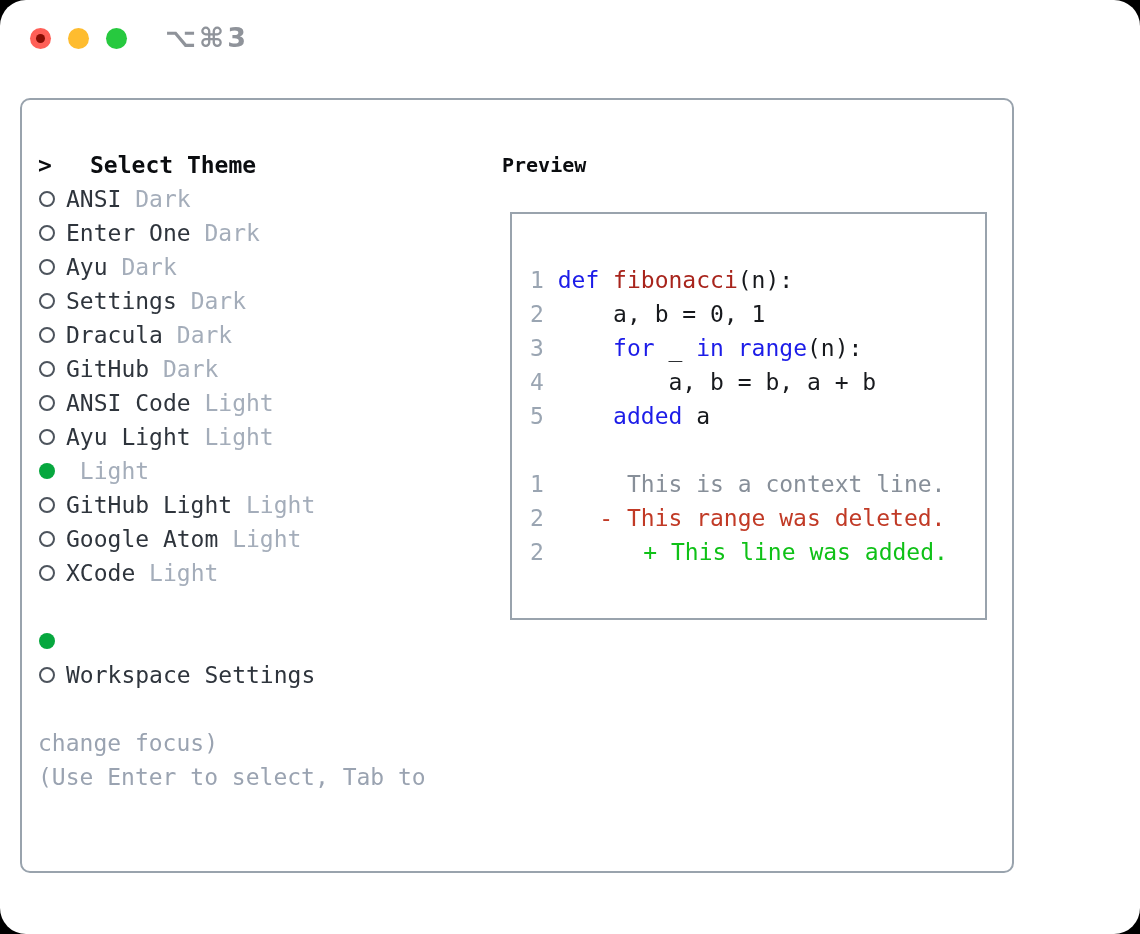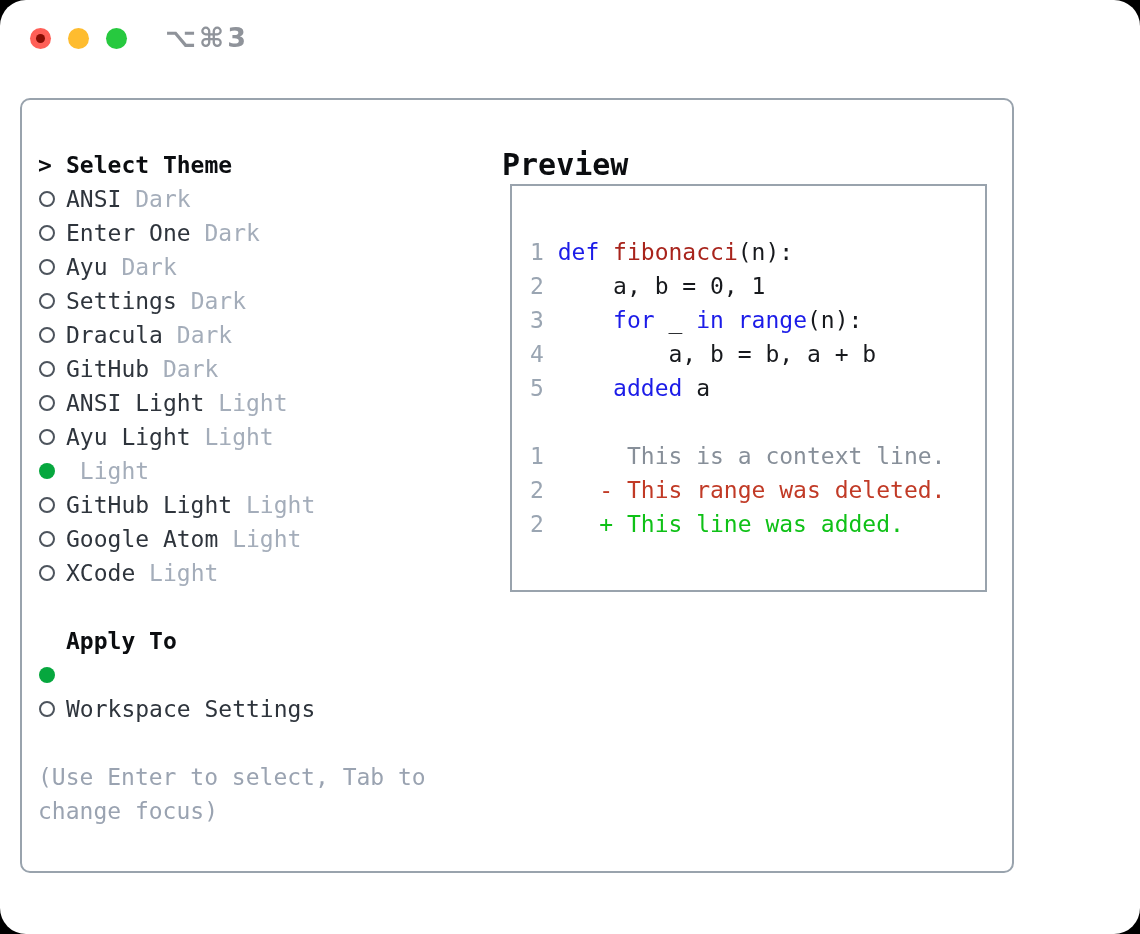"Select Theme" .htext { margin-left: none -> 24px }
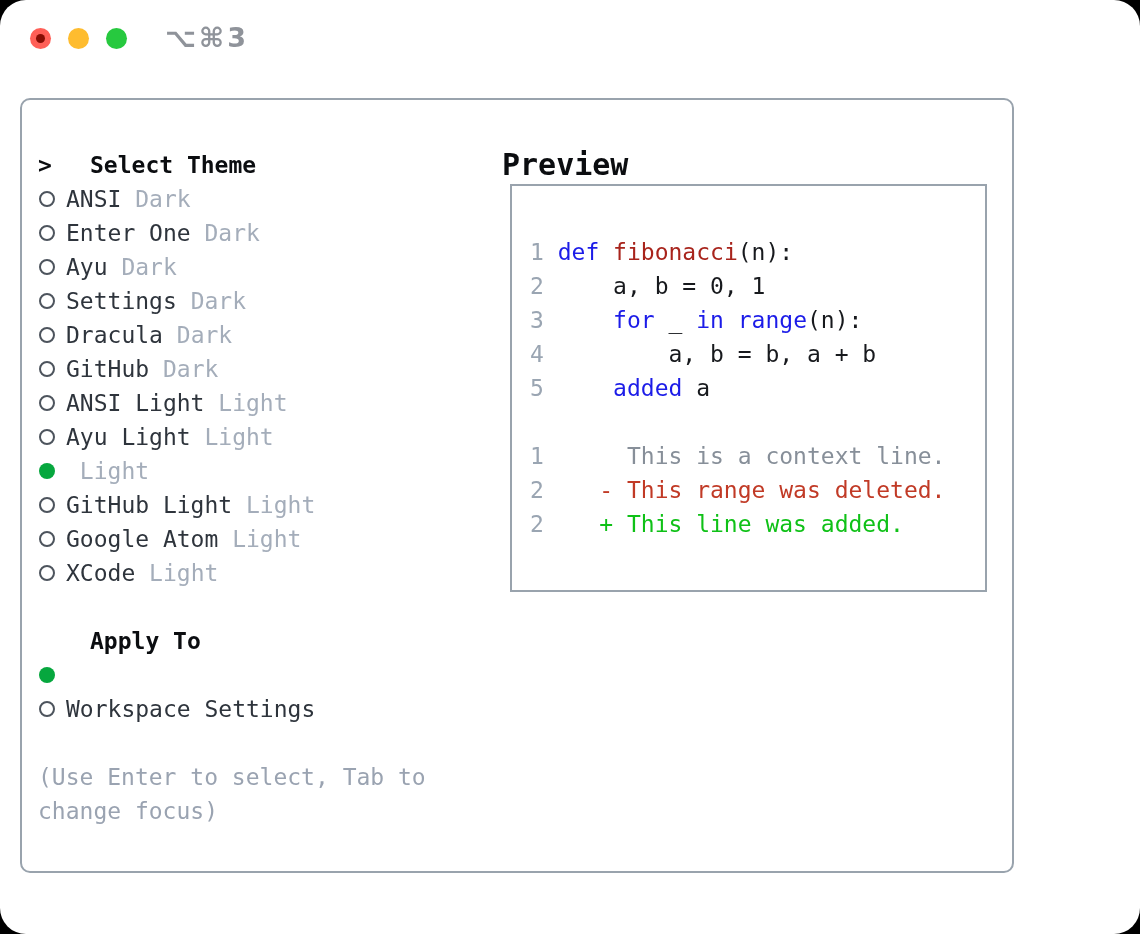"Preview" .preview-title { font-size: 30px -> 20px }
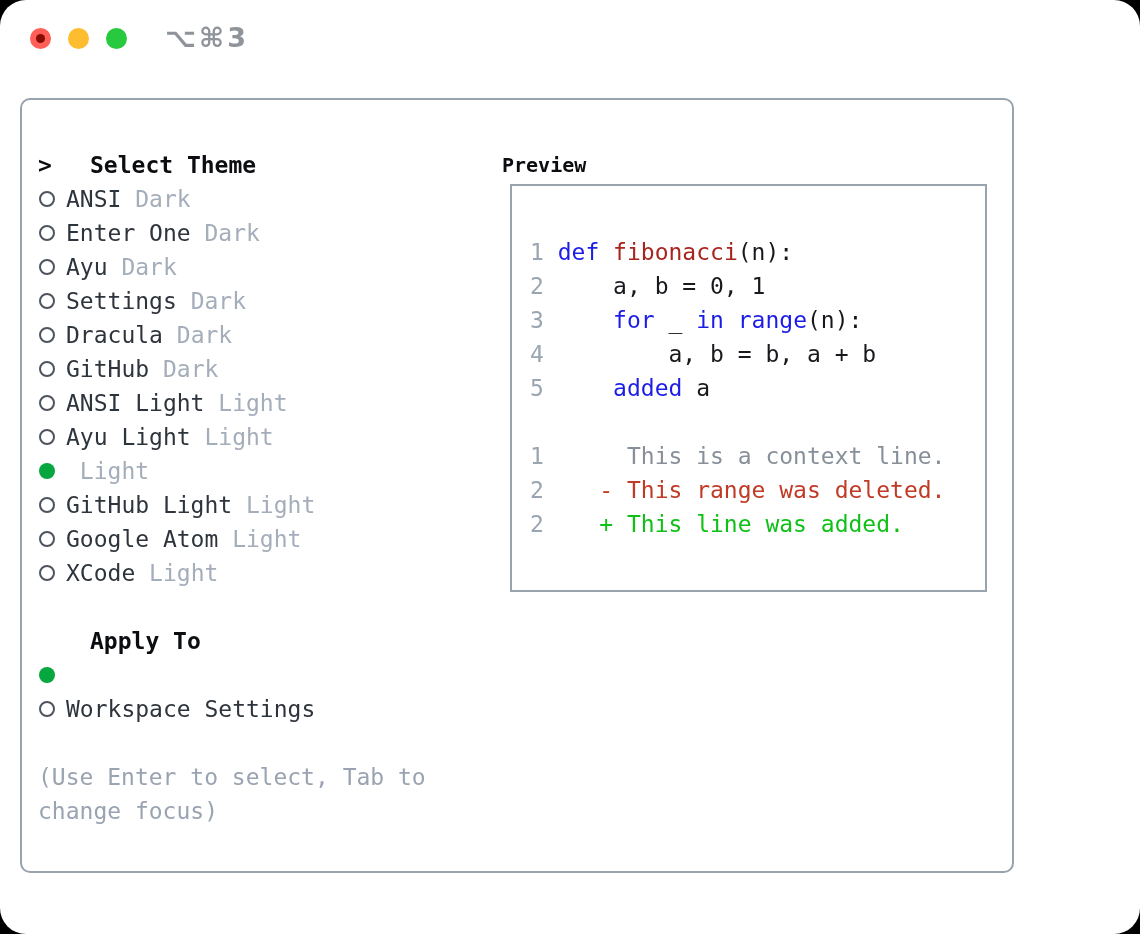"1 def fibonacci(n):" .preview-box { top: 84px -> 112px }
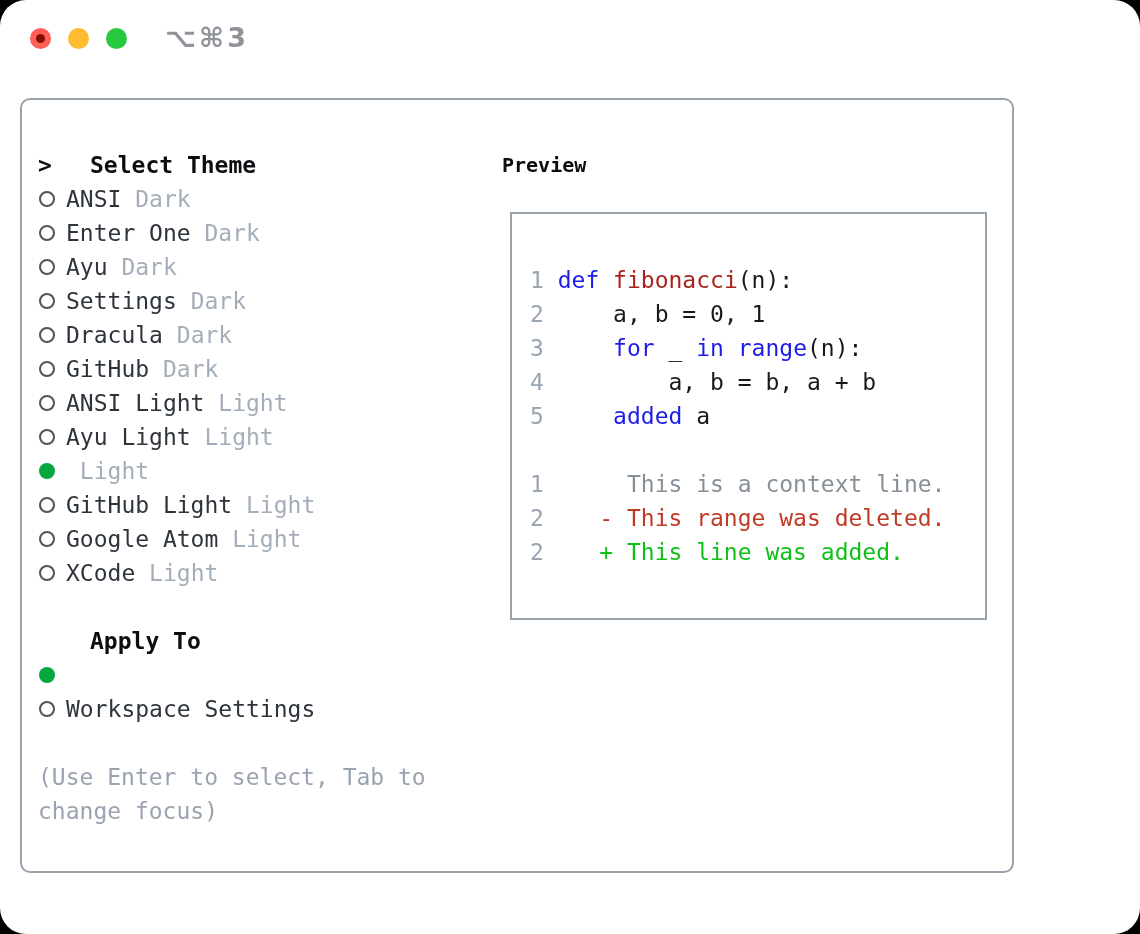"ANSI Light" span.name { text: Light -> Code }
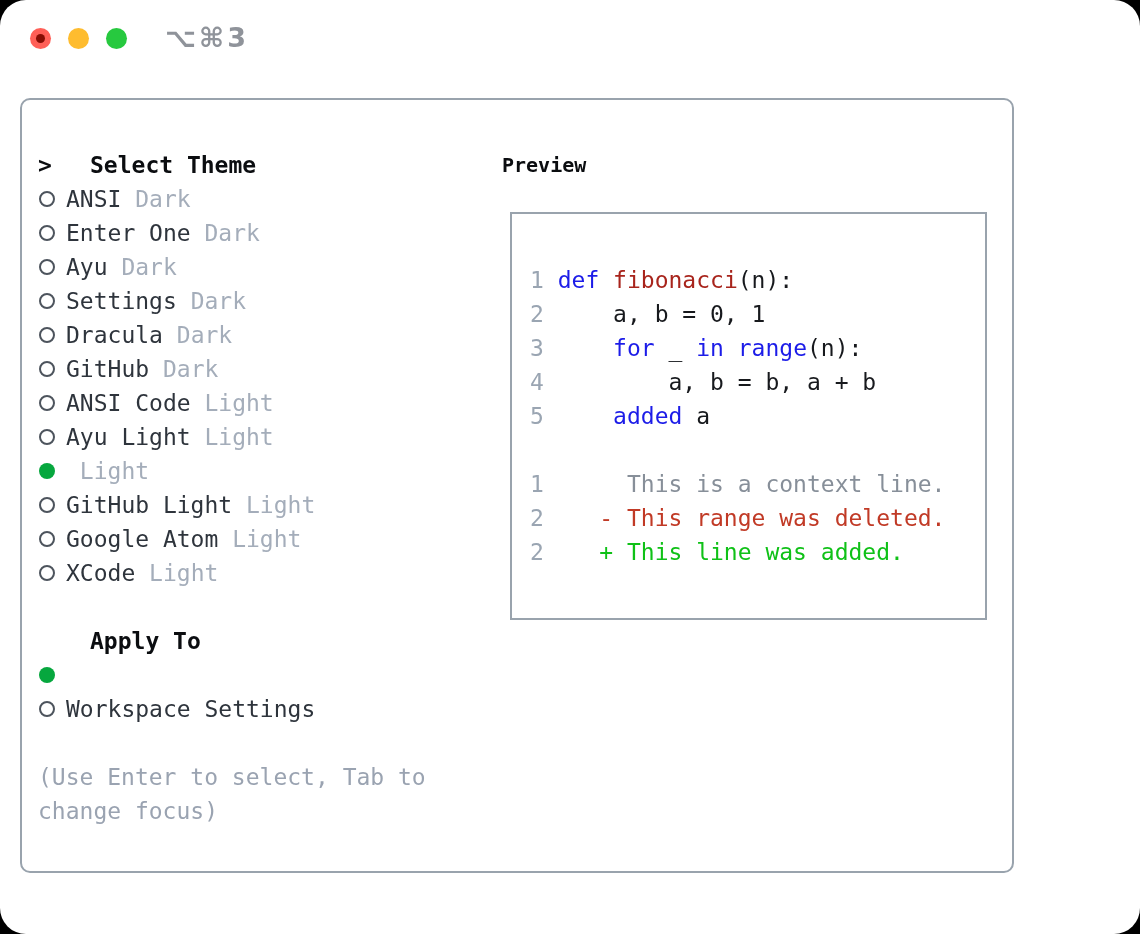"+ This line was added." .add { margin-left: none -> 44px }
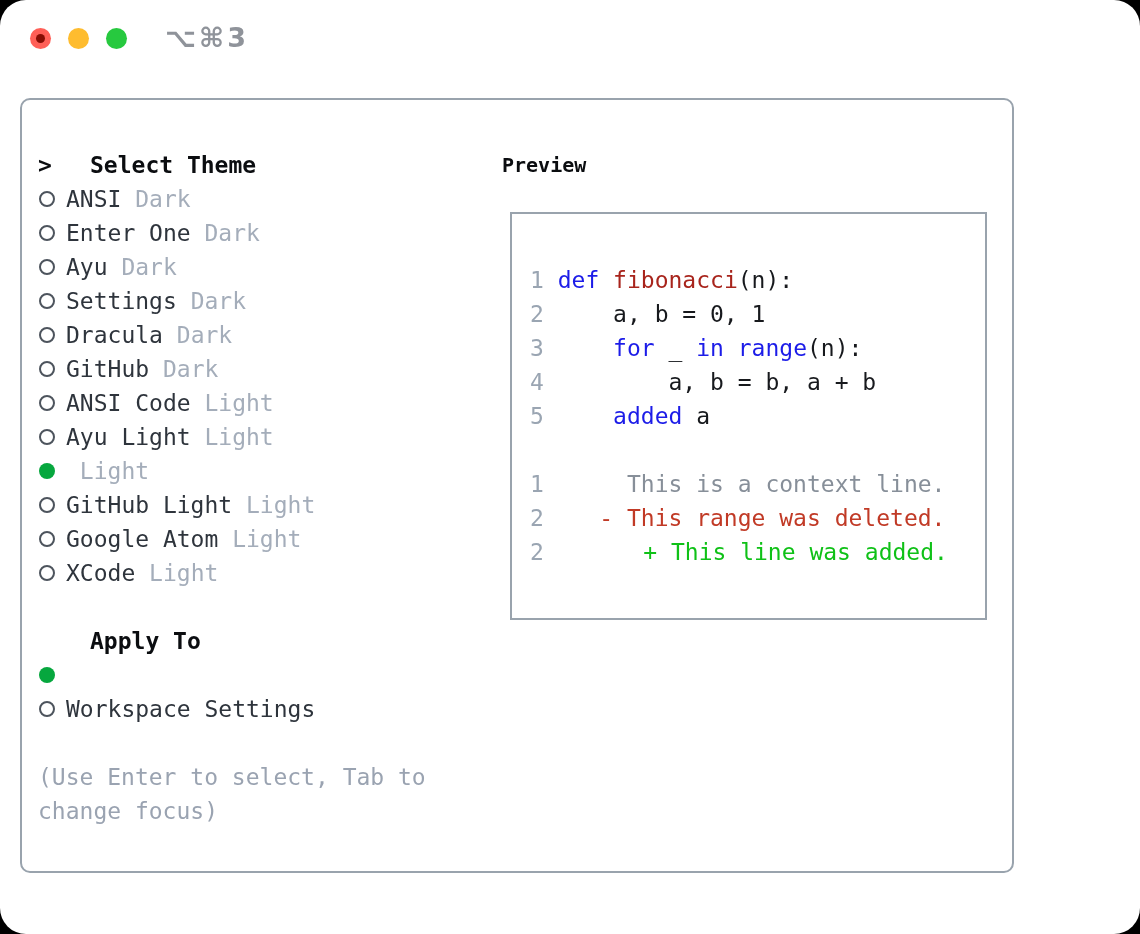"Apply To" div.lrow { html: <div> <span></span> <span>Apply To</span> </div> -> none }
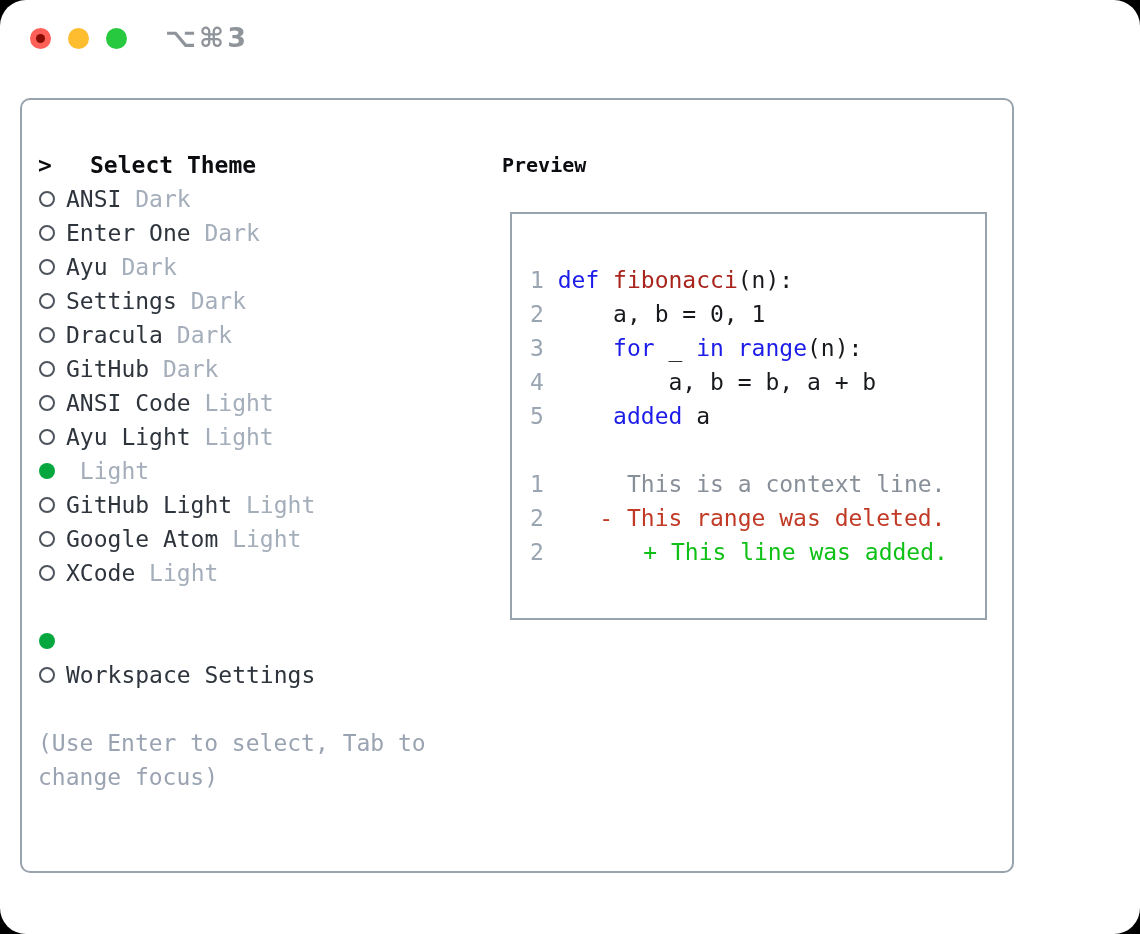"(Use Enter to select, Tab" div.lrow { order: before "change focus)" -> after "change focus)" }
